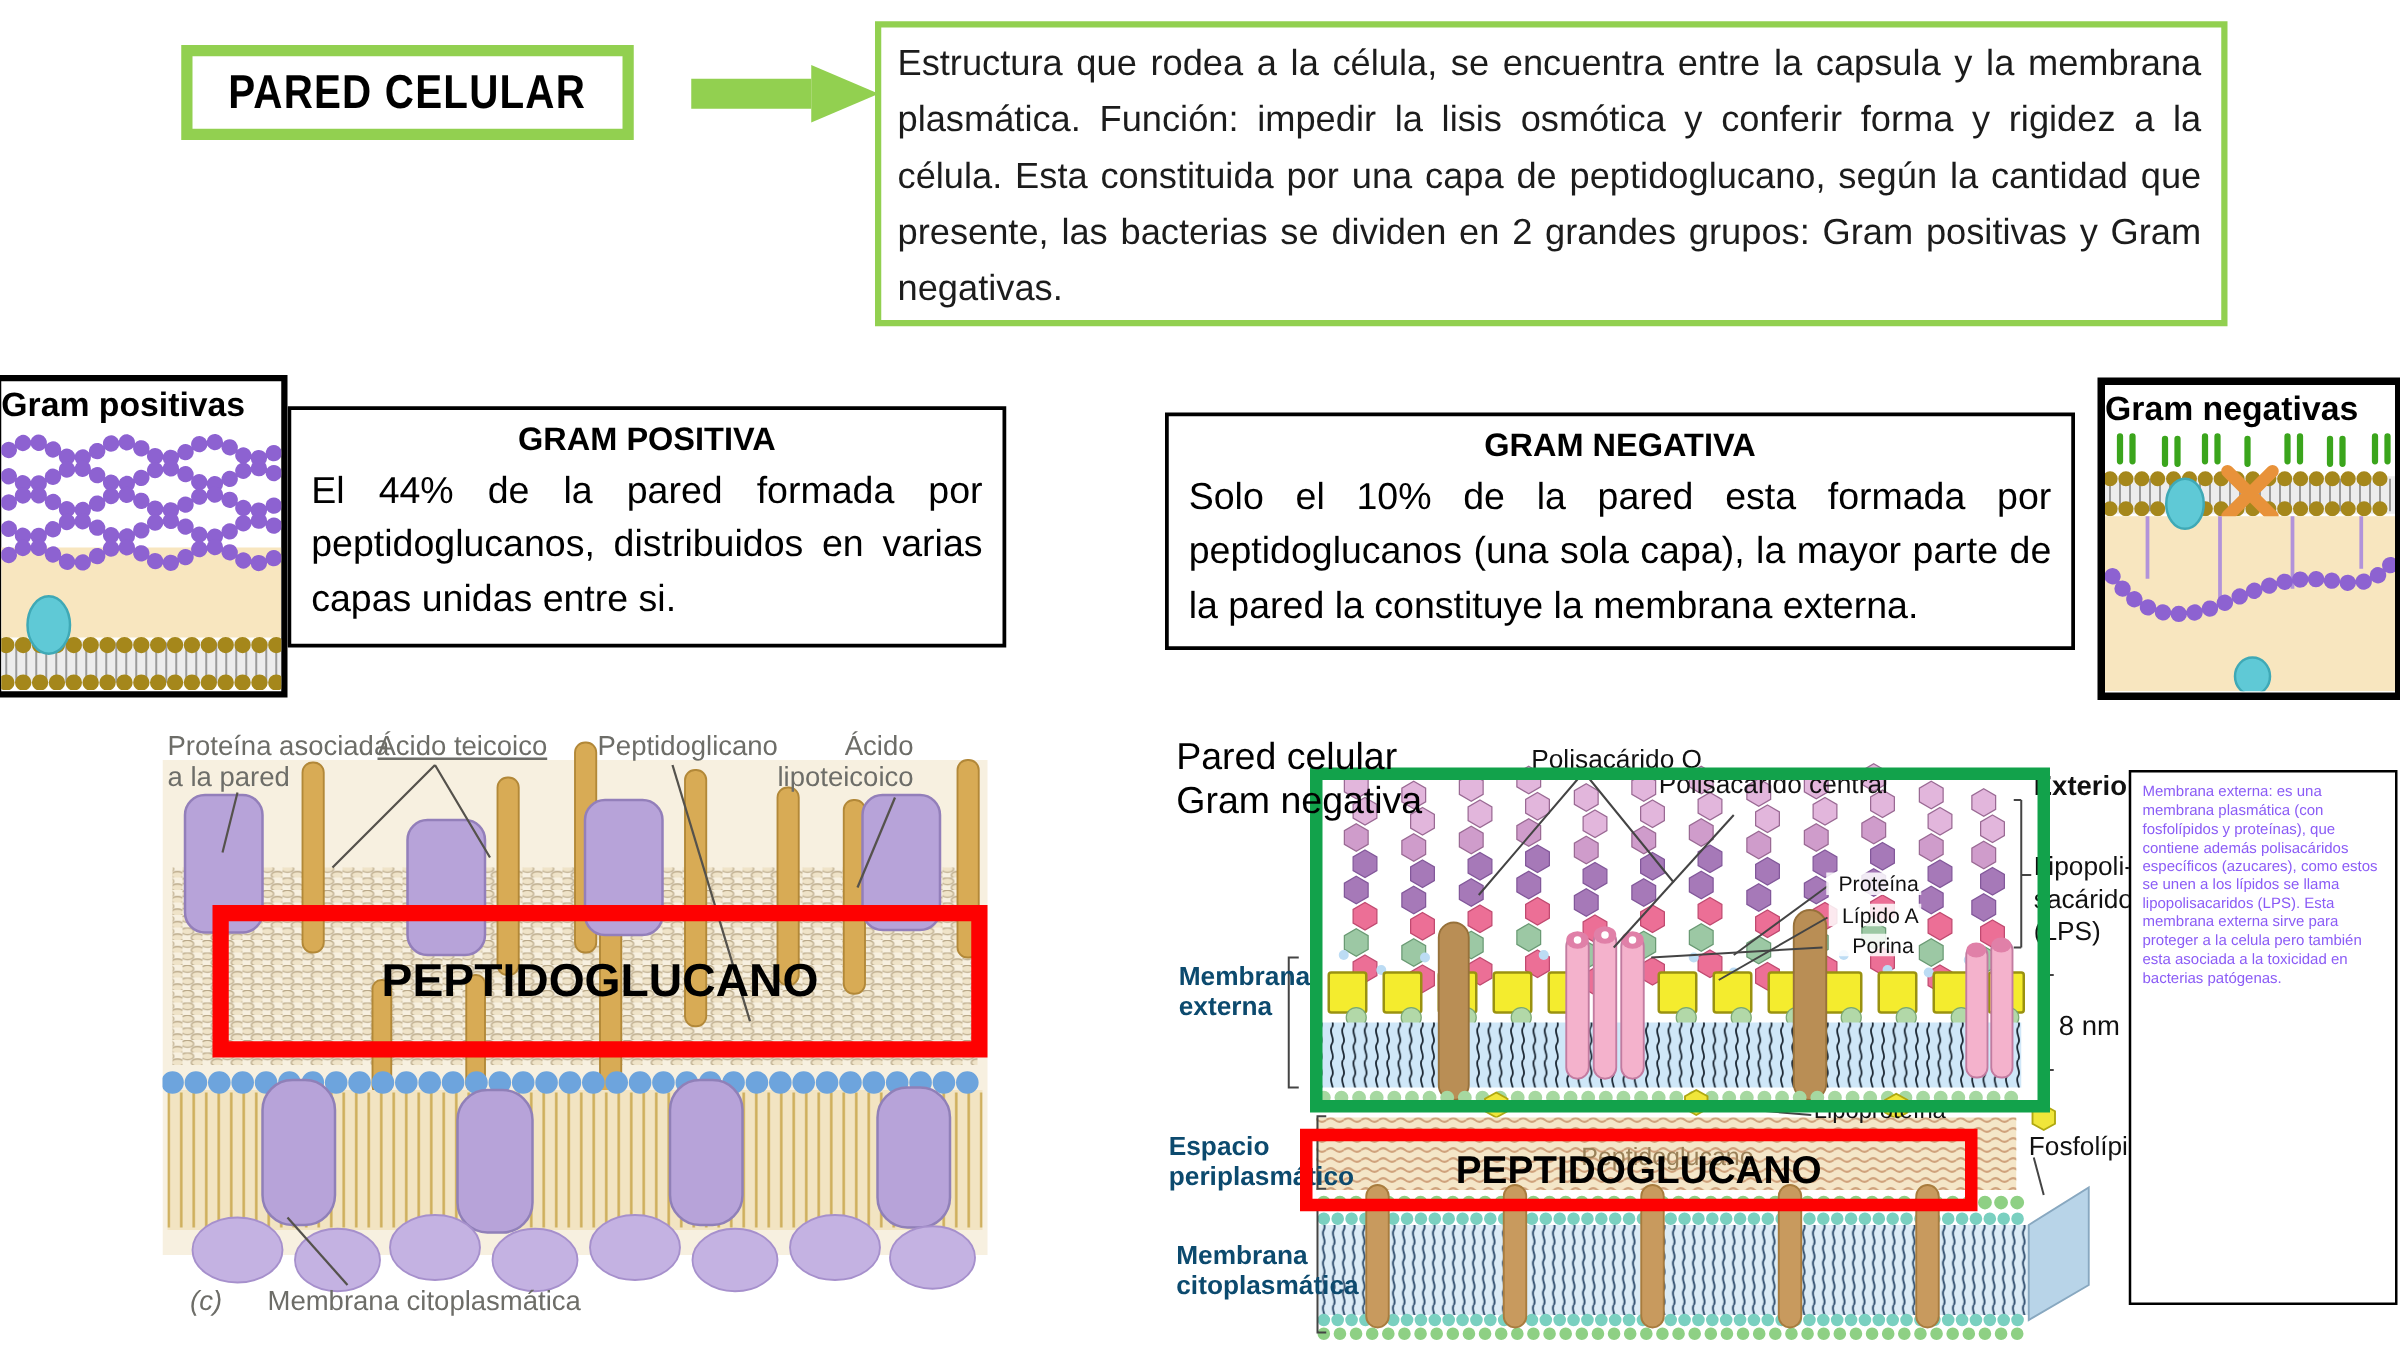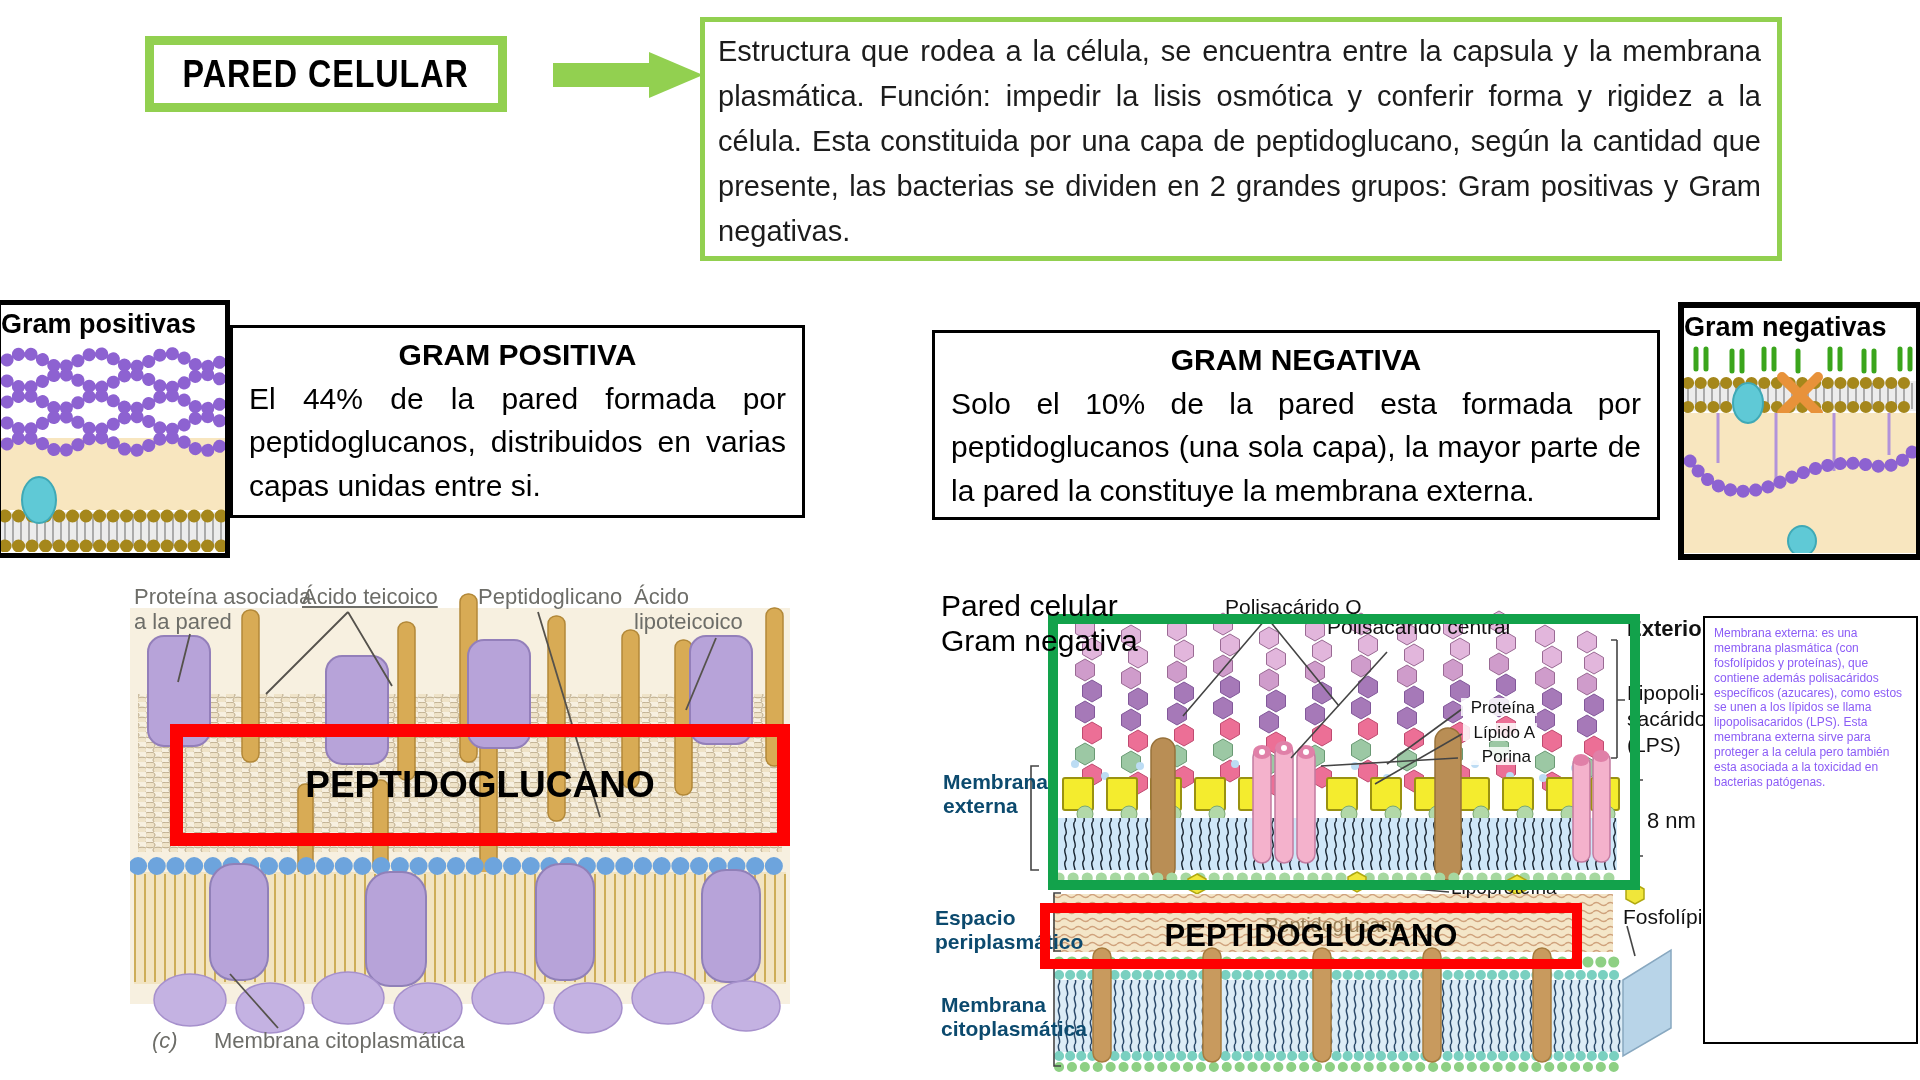"GRAM POSITIVA" .panel h3 { font-size: 30px -> 26px }
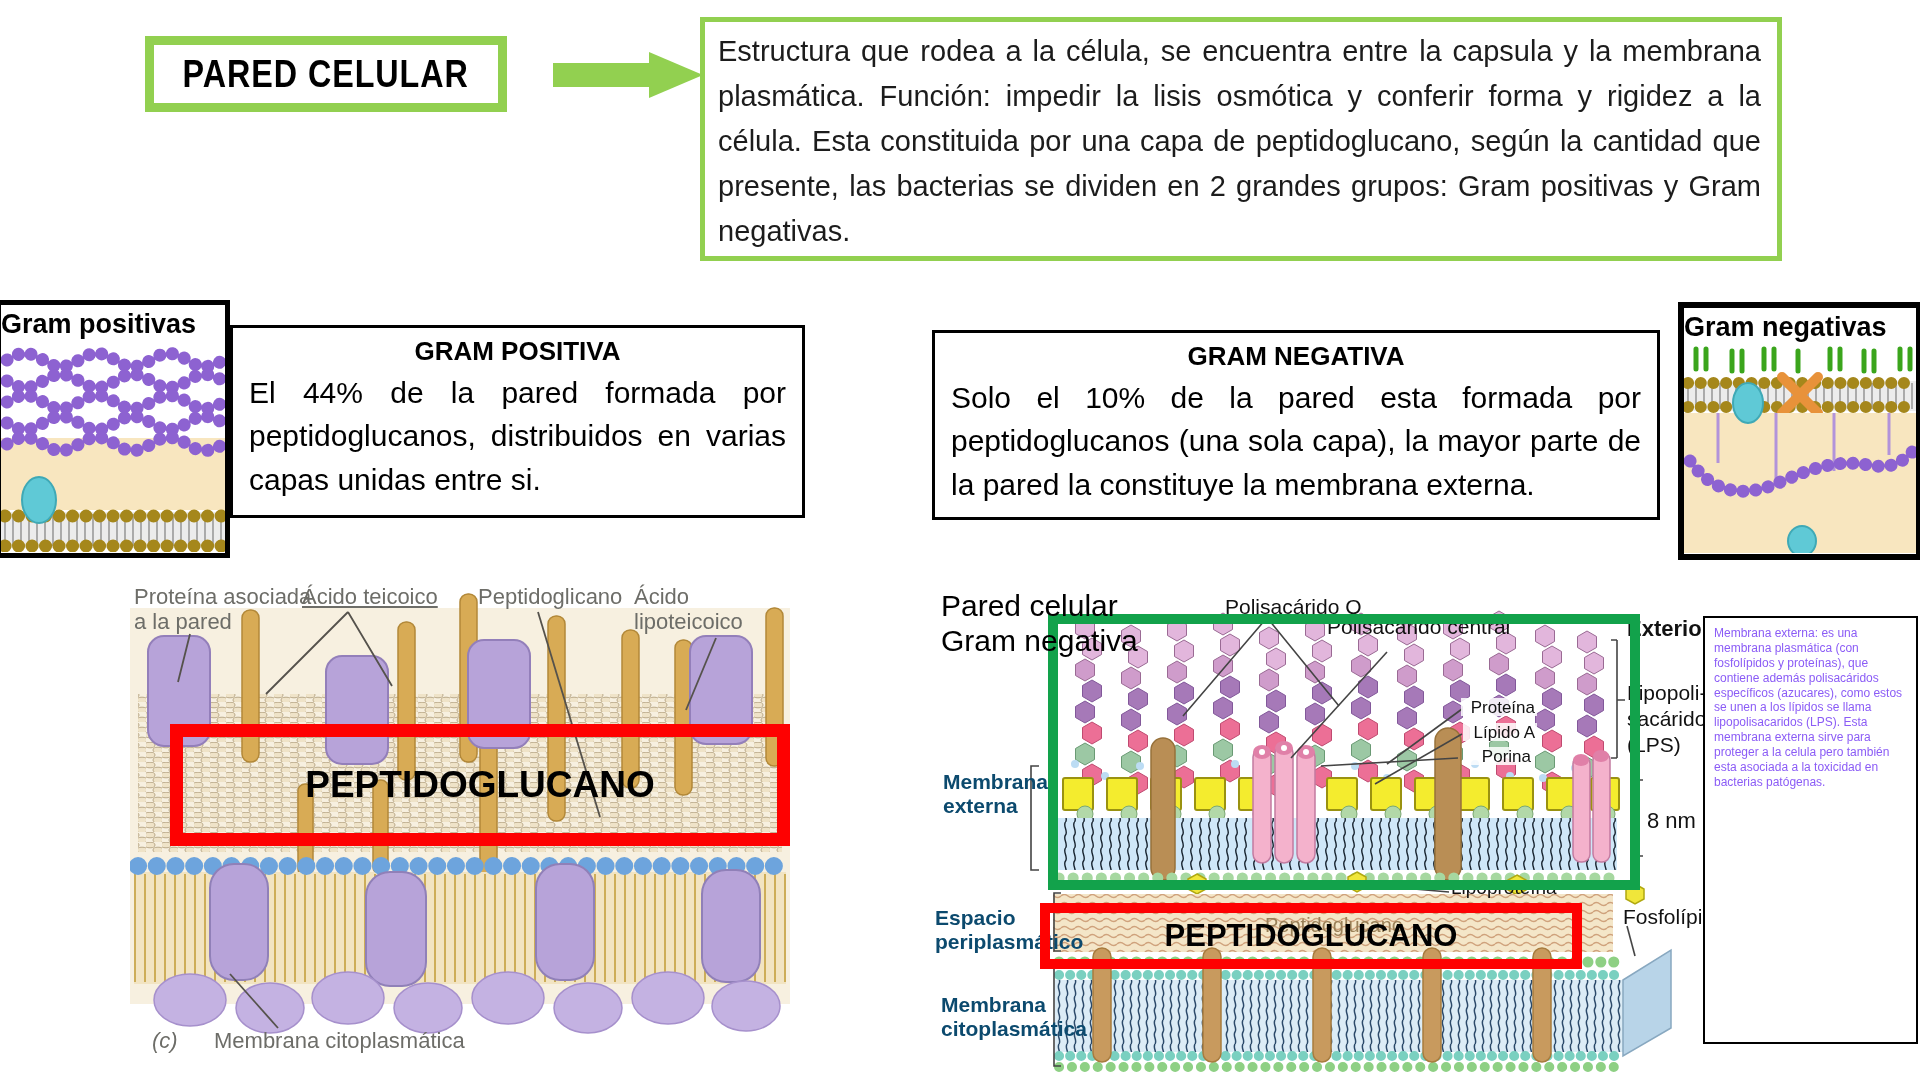"Ácido" div.lbl { left: 504px -> 492px; text-align: none -> right }
